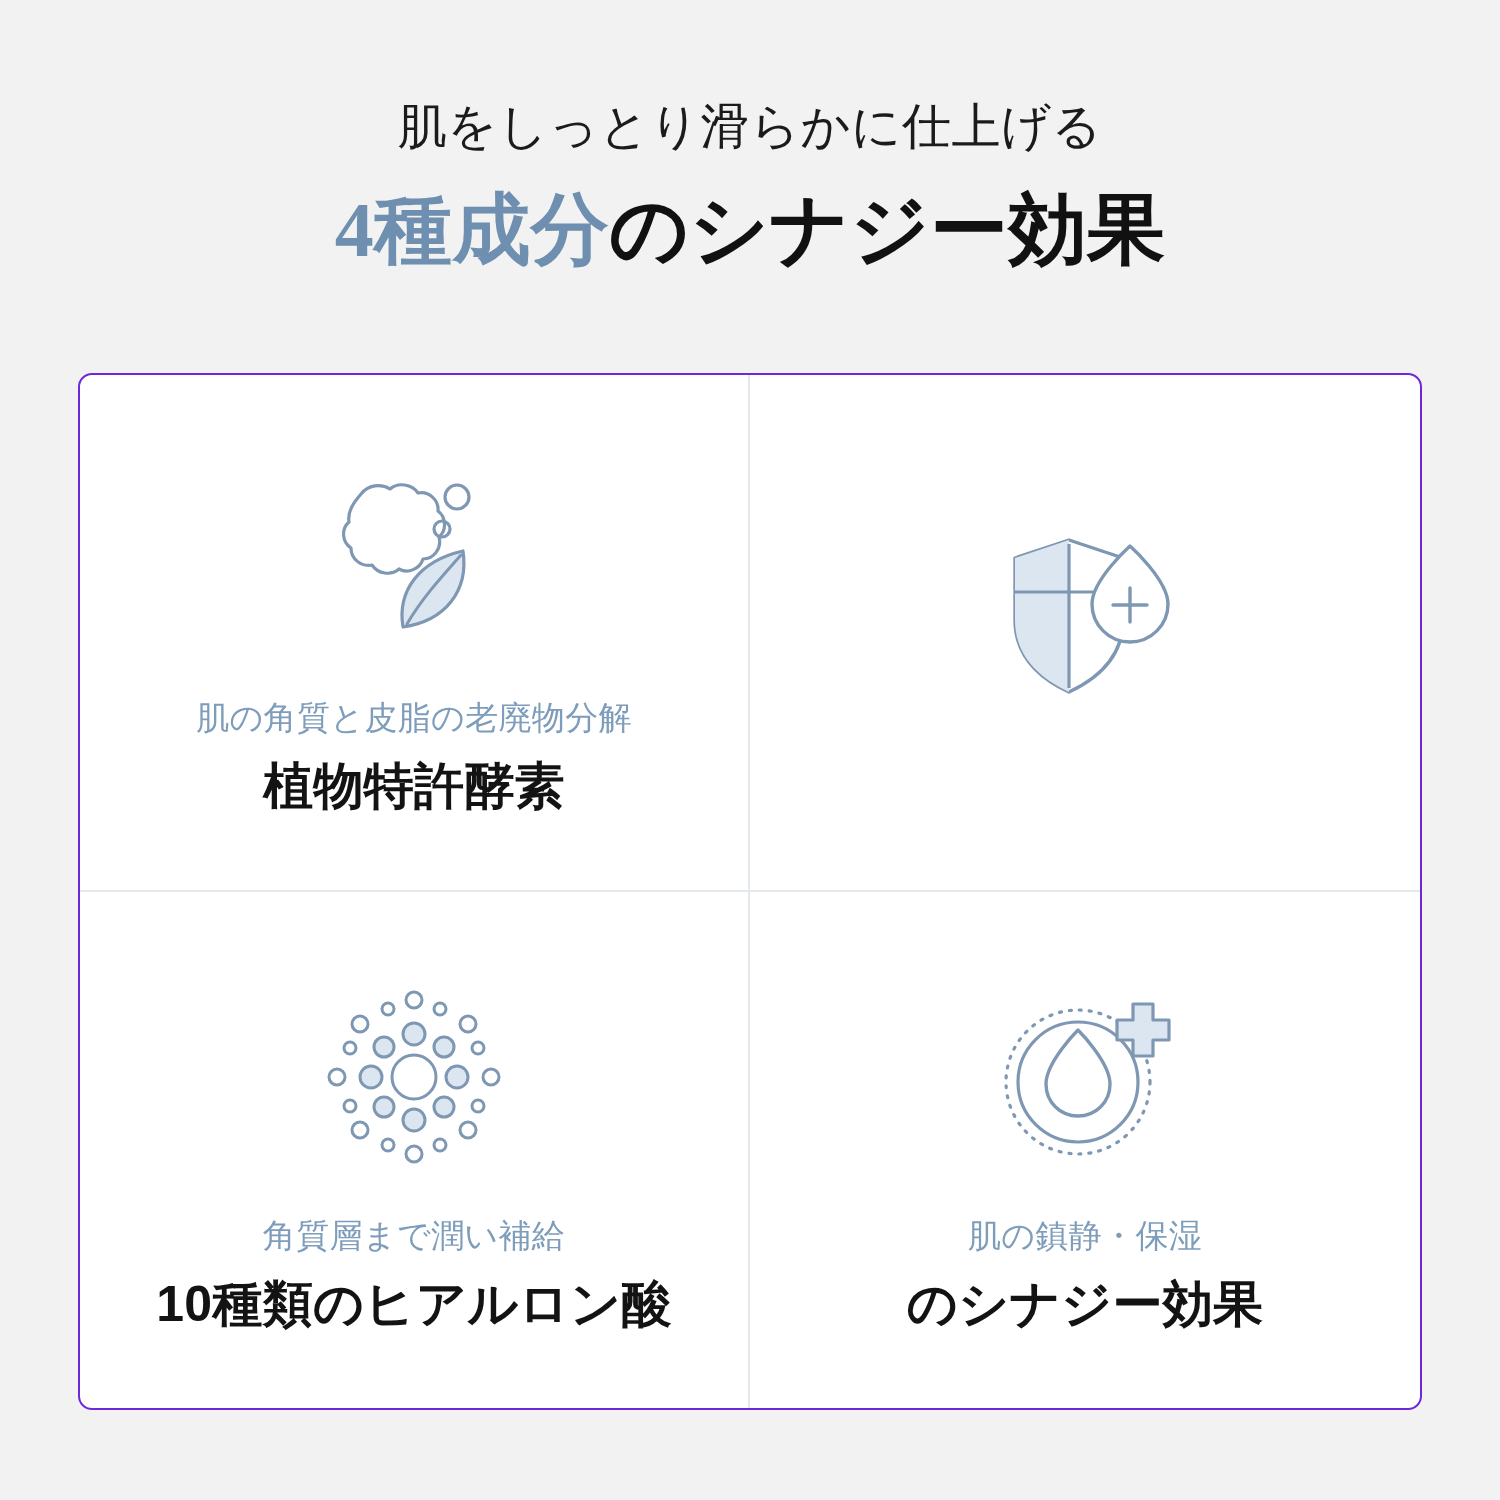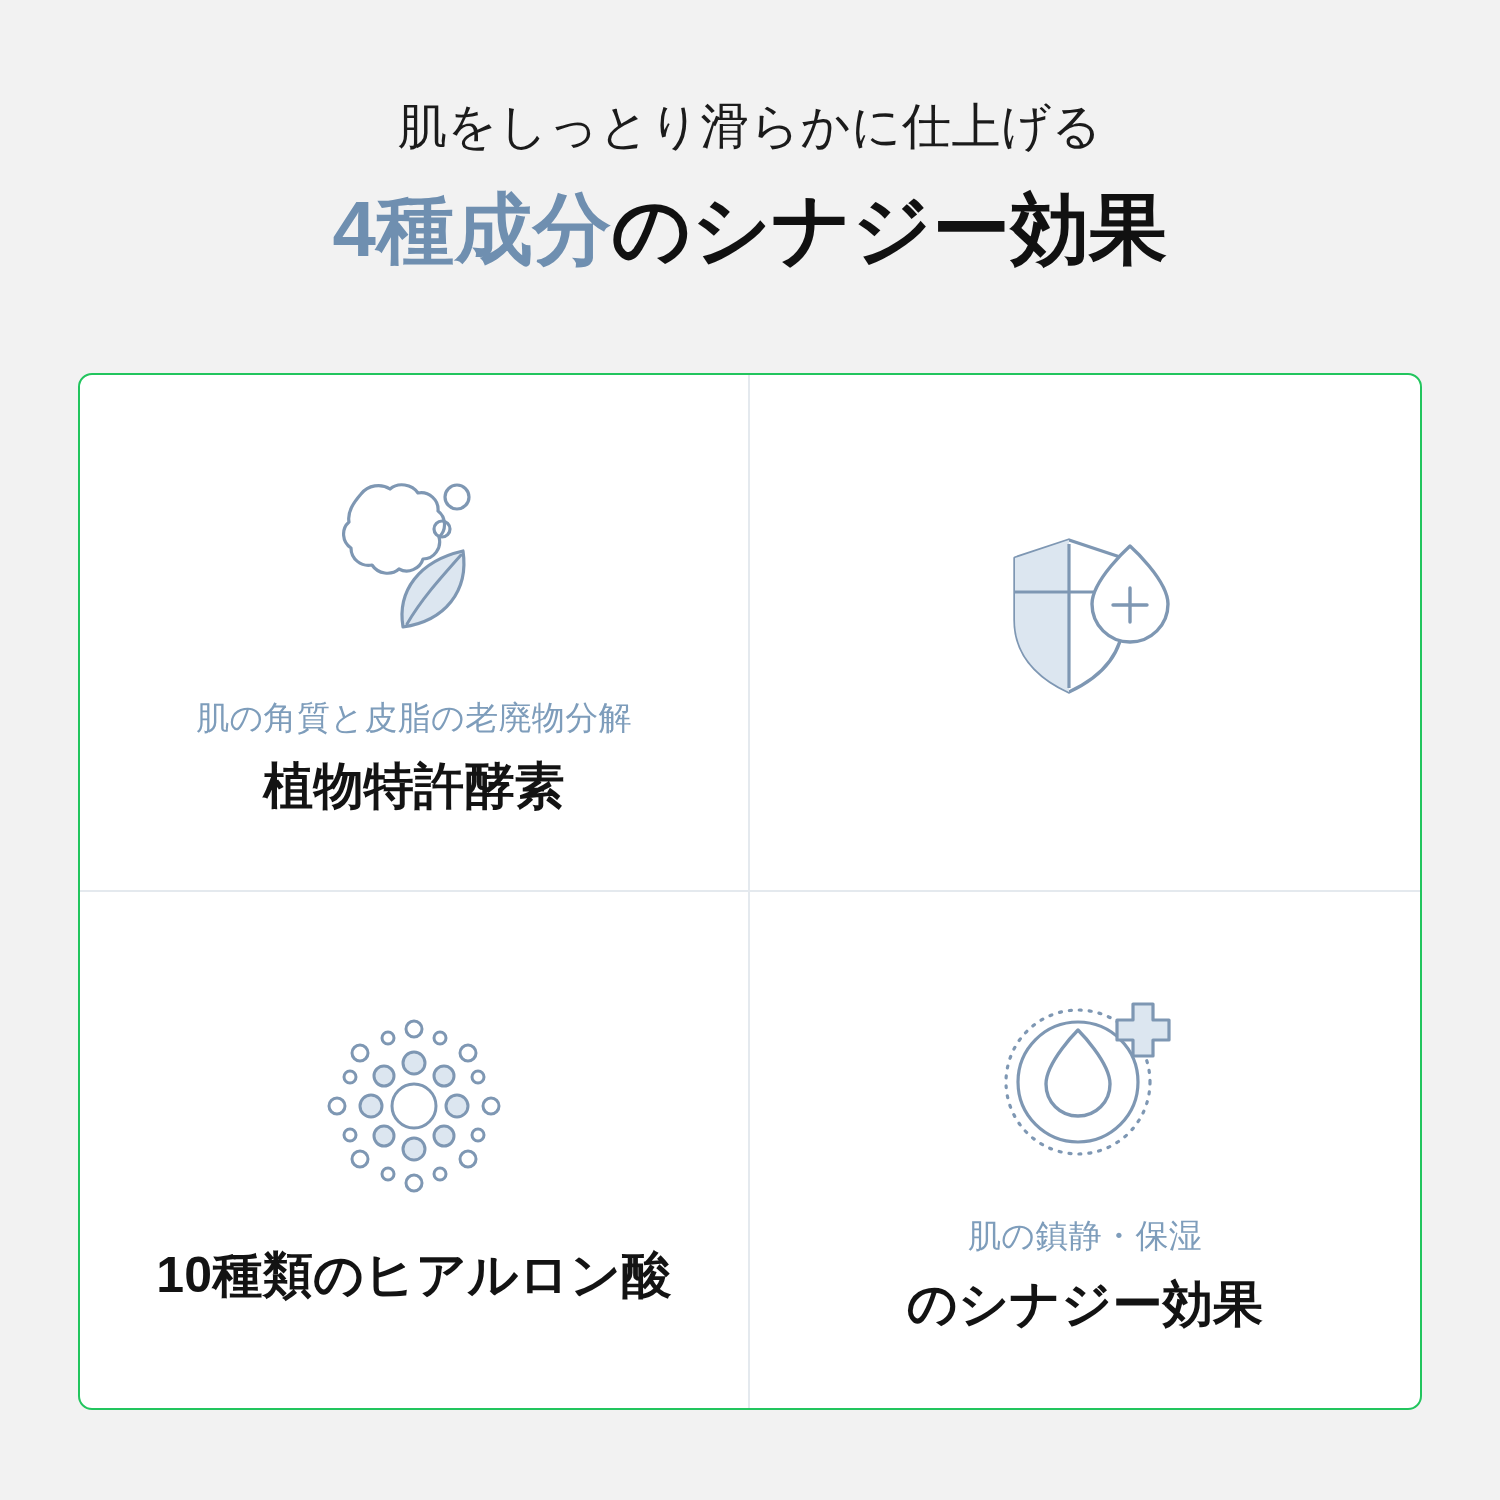"4種成分" .headline .accent { font-family: none -> Liberation Serif, serif }
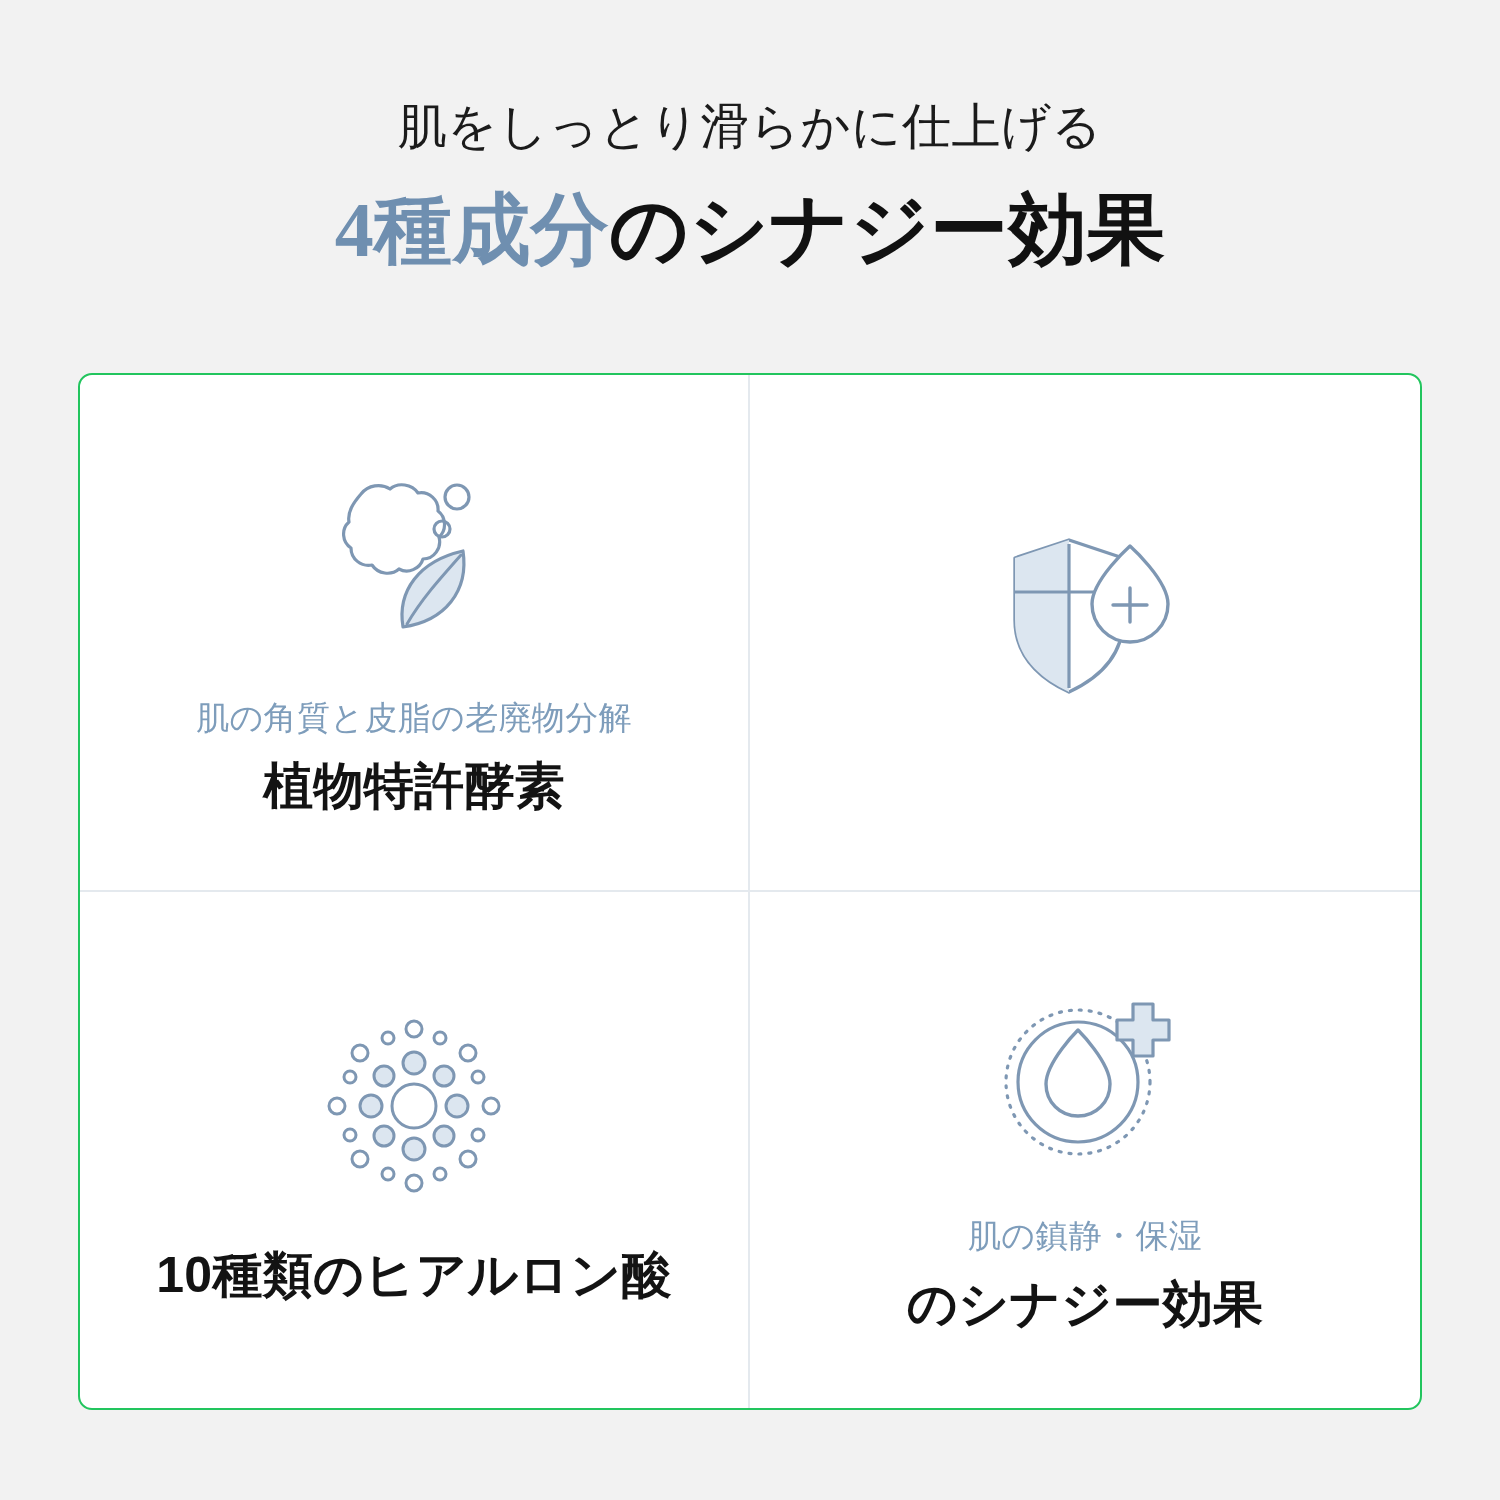"肌の角質と皮脂の老廃物分解" .card { border: 2px solid #22c55e -> 2px solid #6d28d9 }
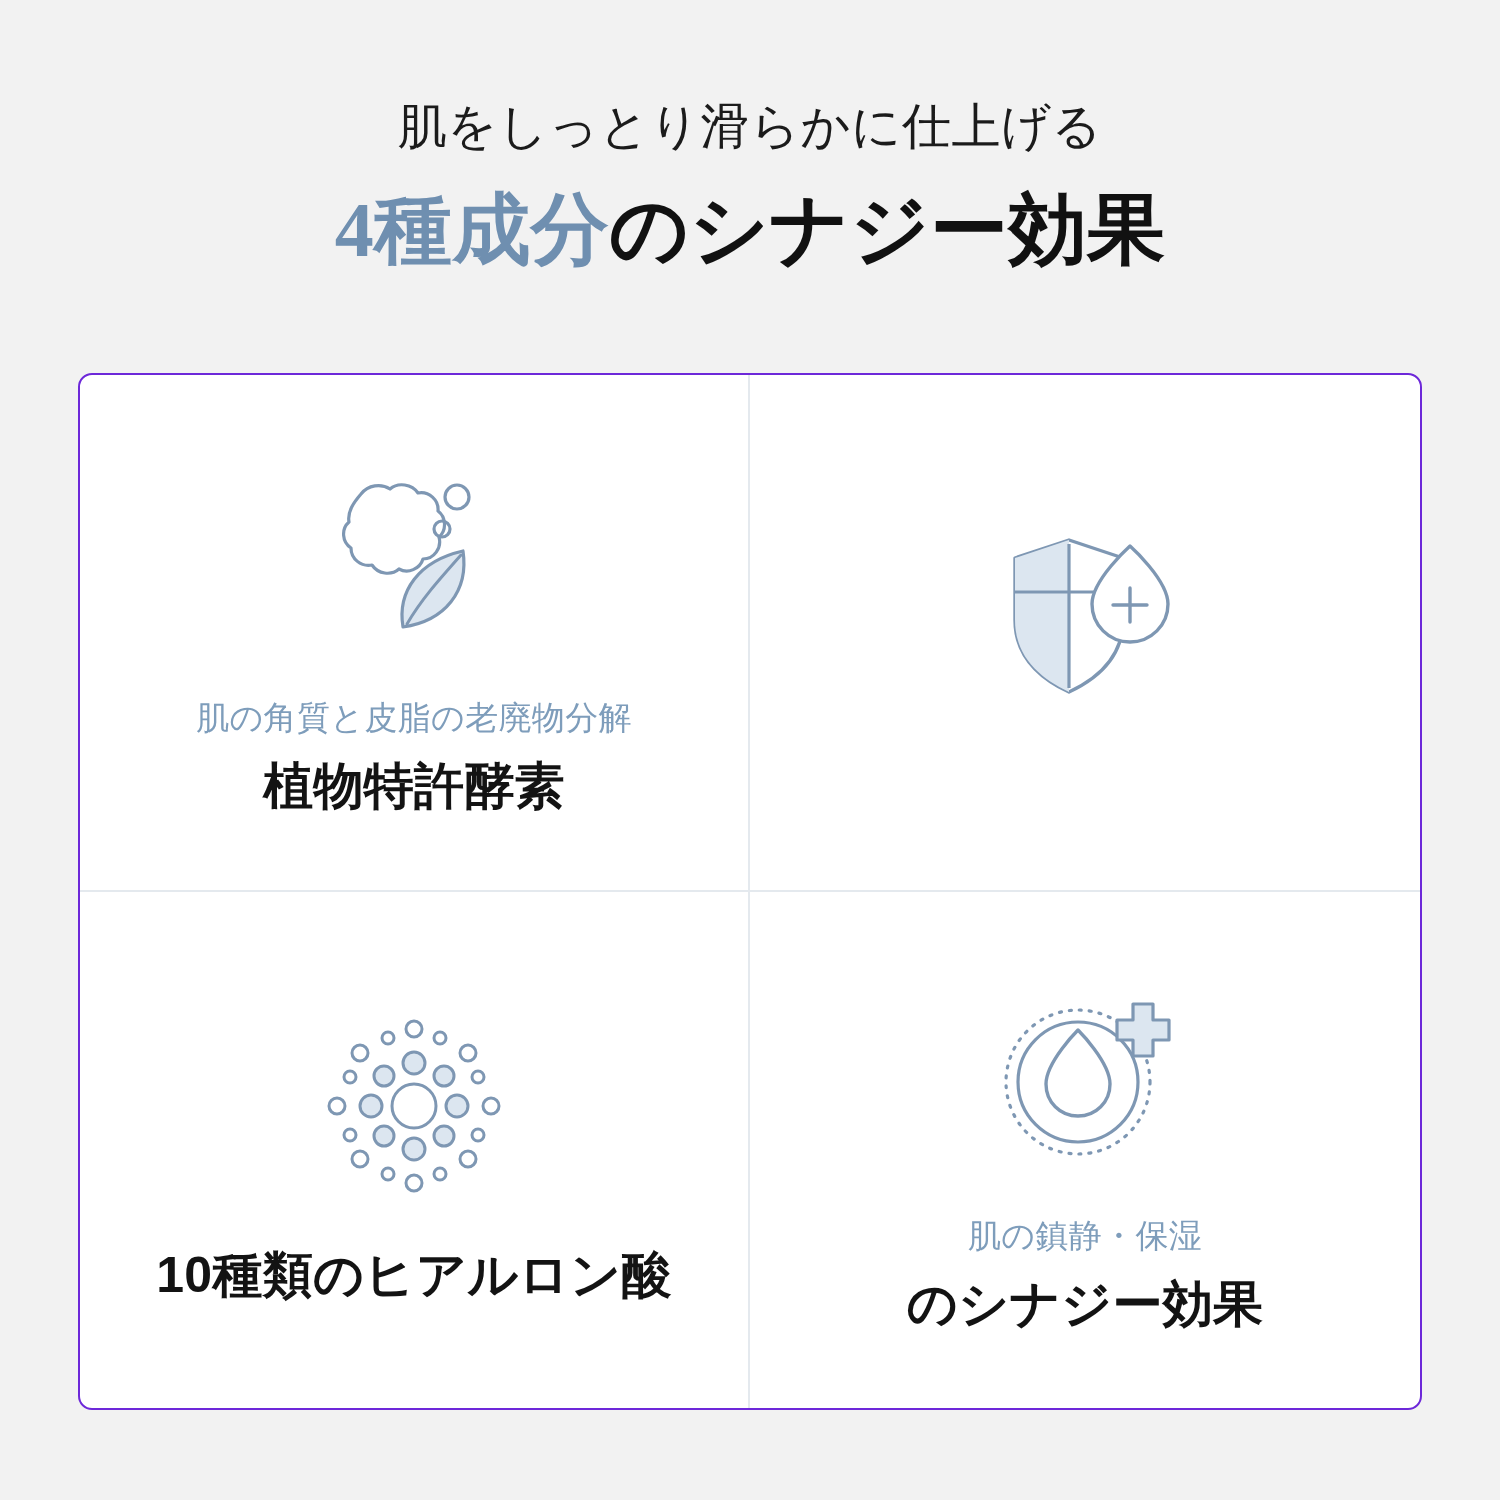"角質層まで潤い補給" div.cell-sub { html: none -> <div>角質層まで潤い補給</div> }
